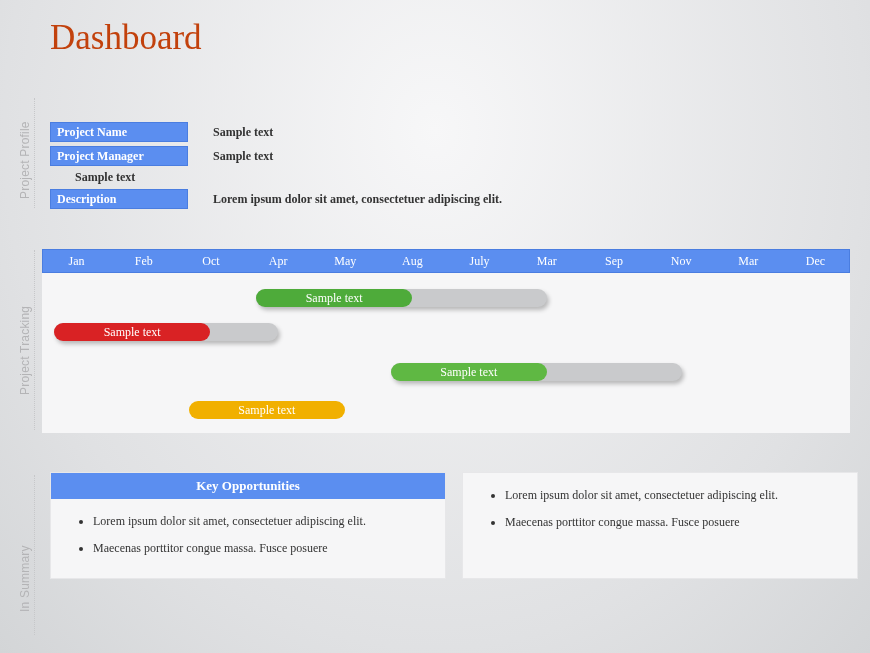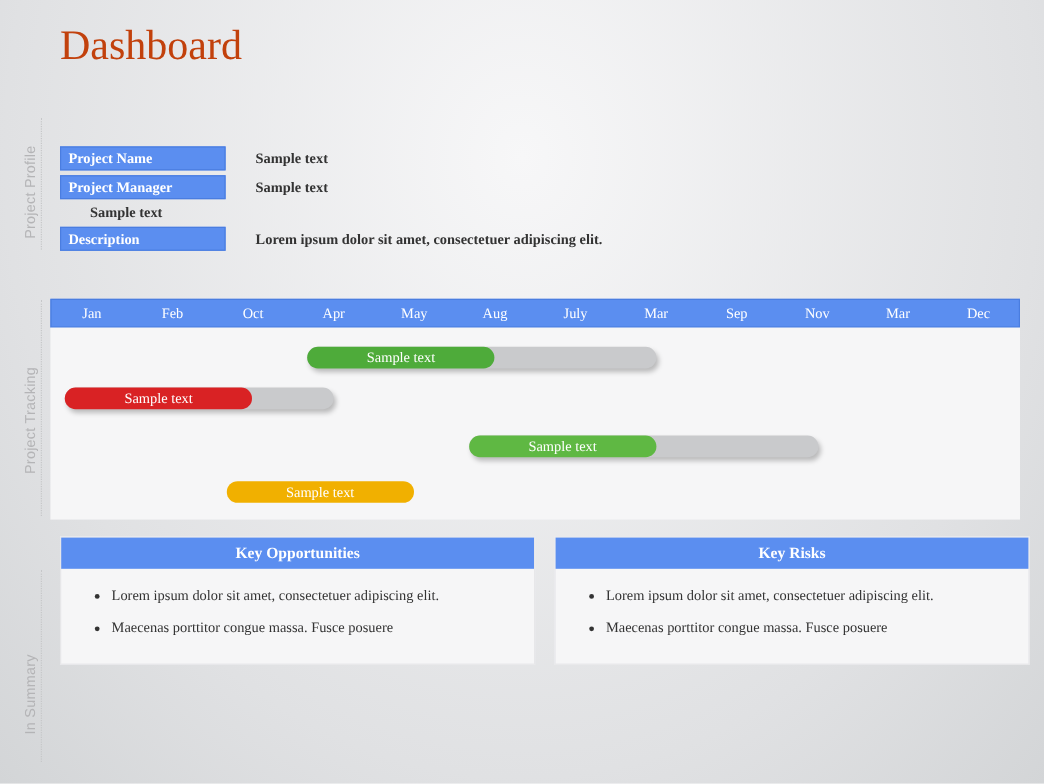"Key Opportunities" .summary { top: 447px -> 472px }
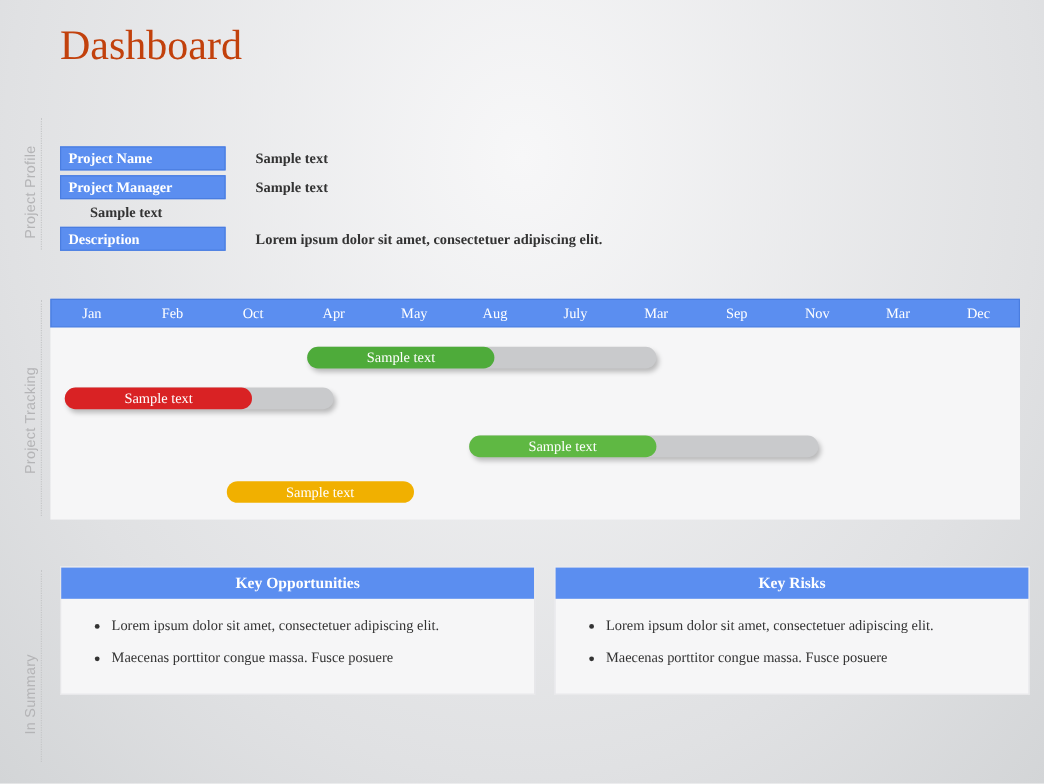"Key Risks" div.panel-header { html: <div>Key Risks</div> -> none }
